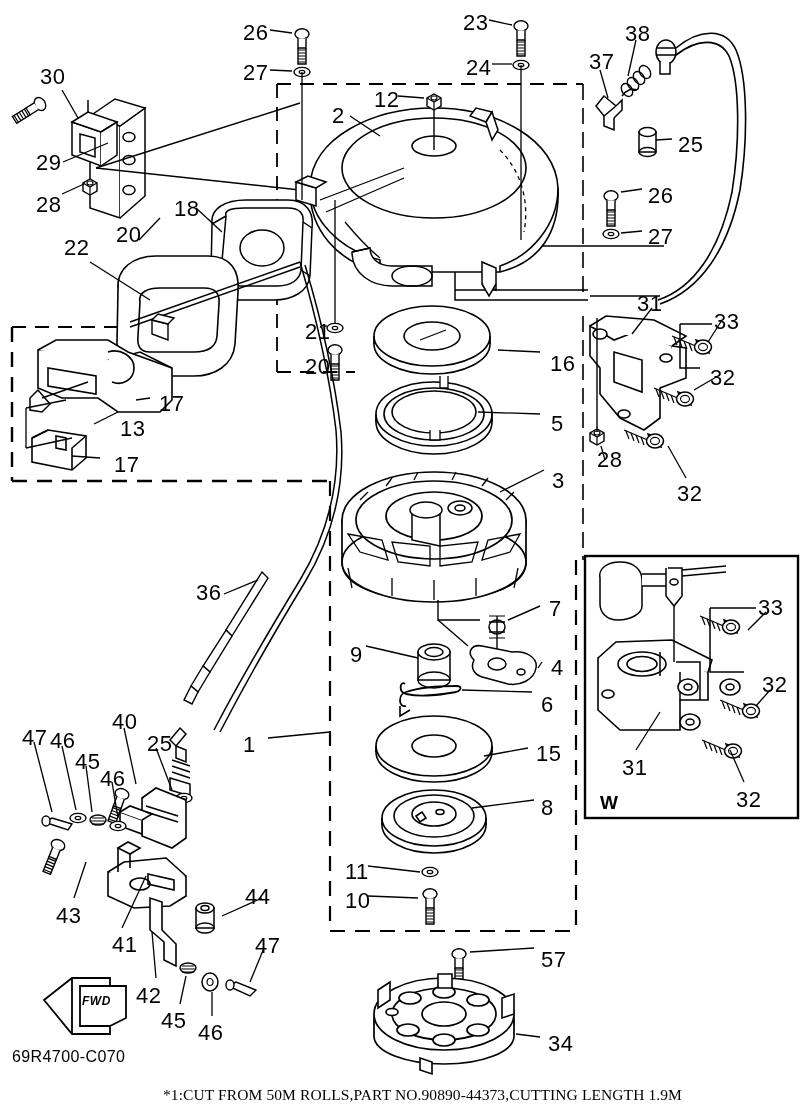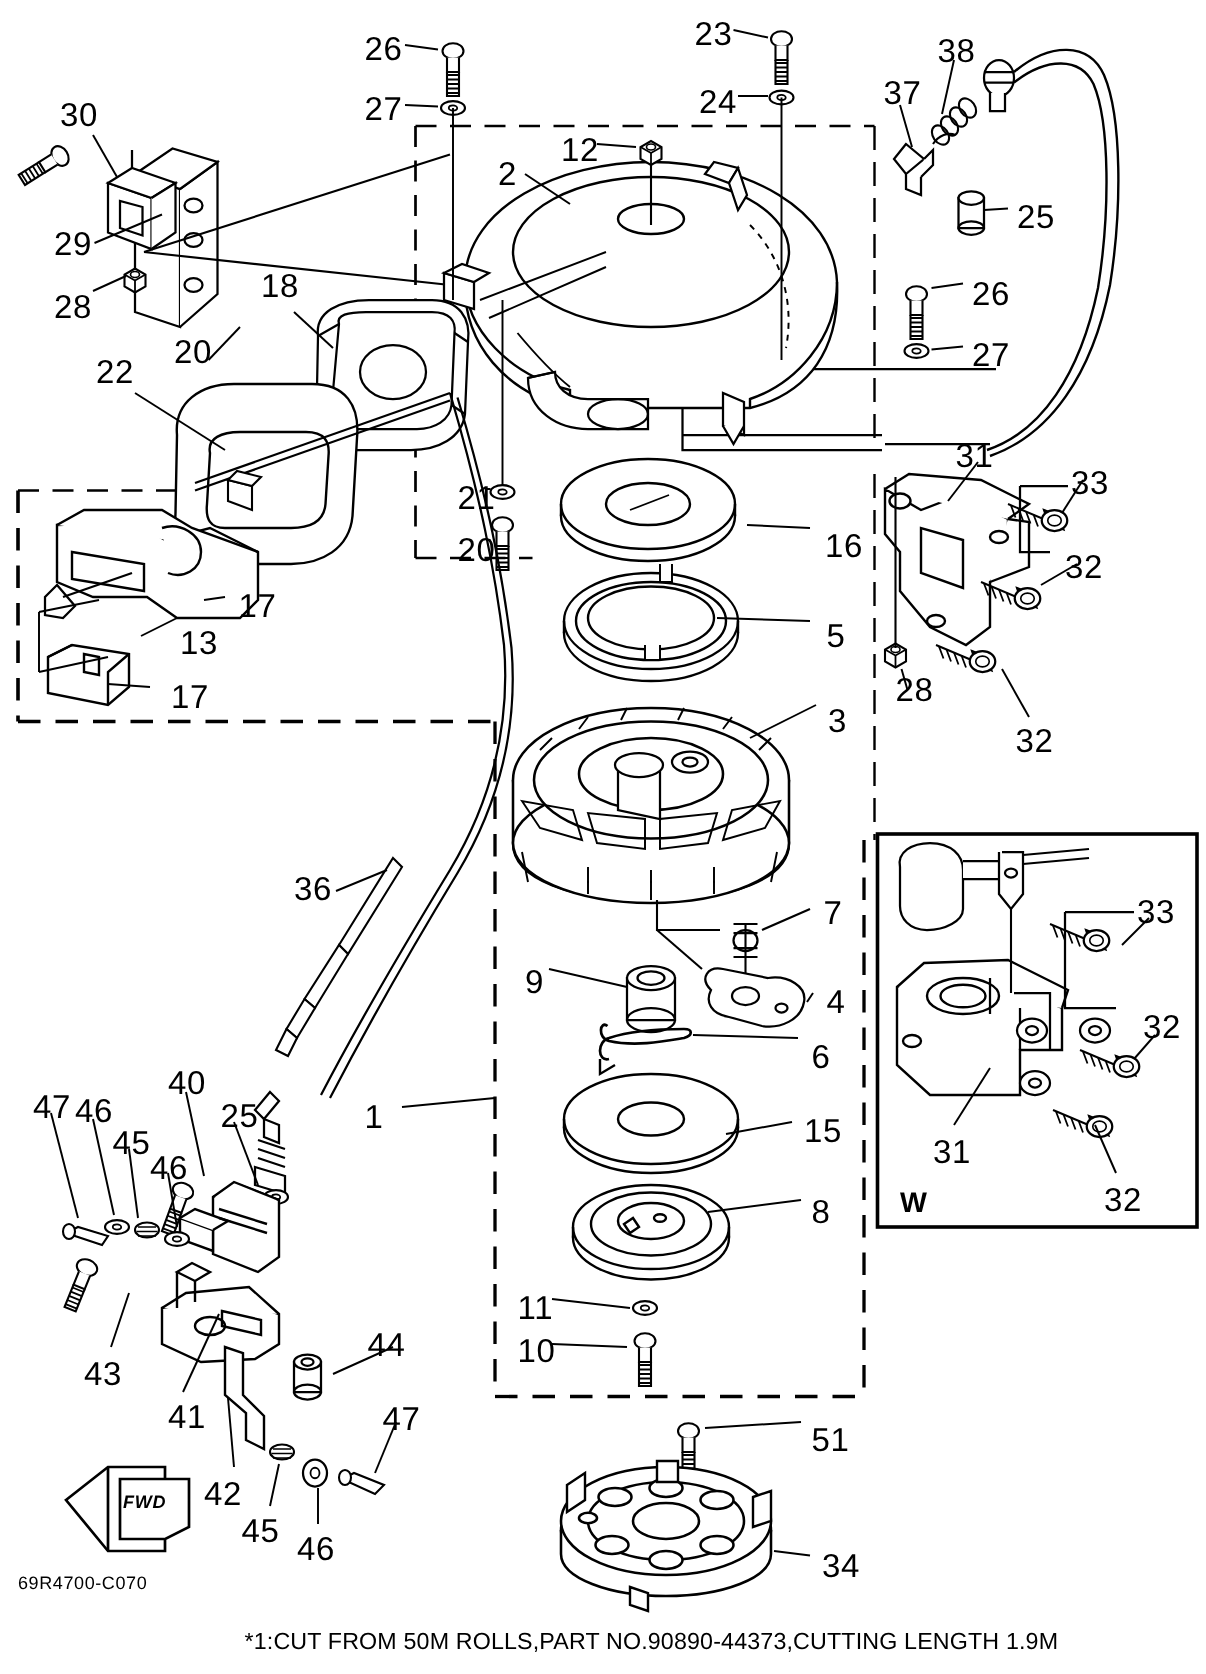"18" div.cal { top: 180px -> 198px }
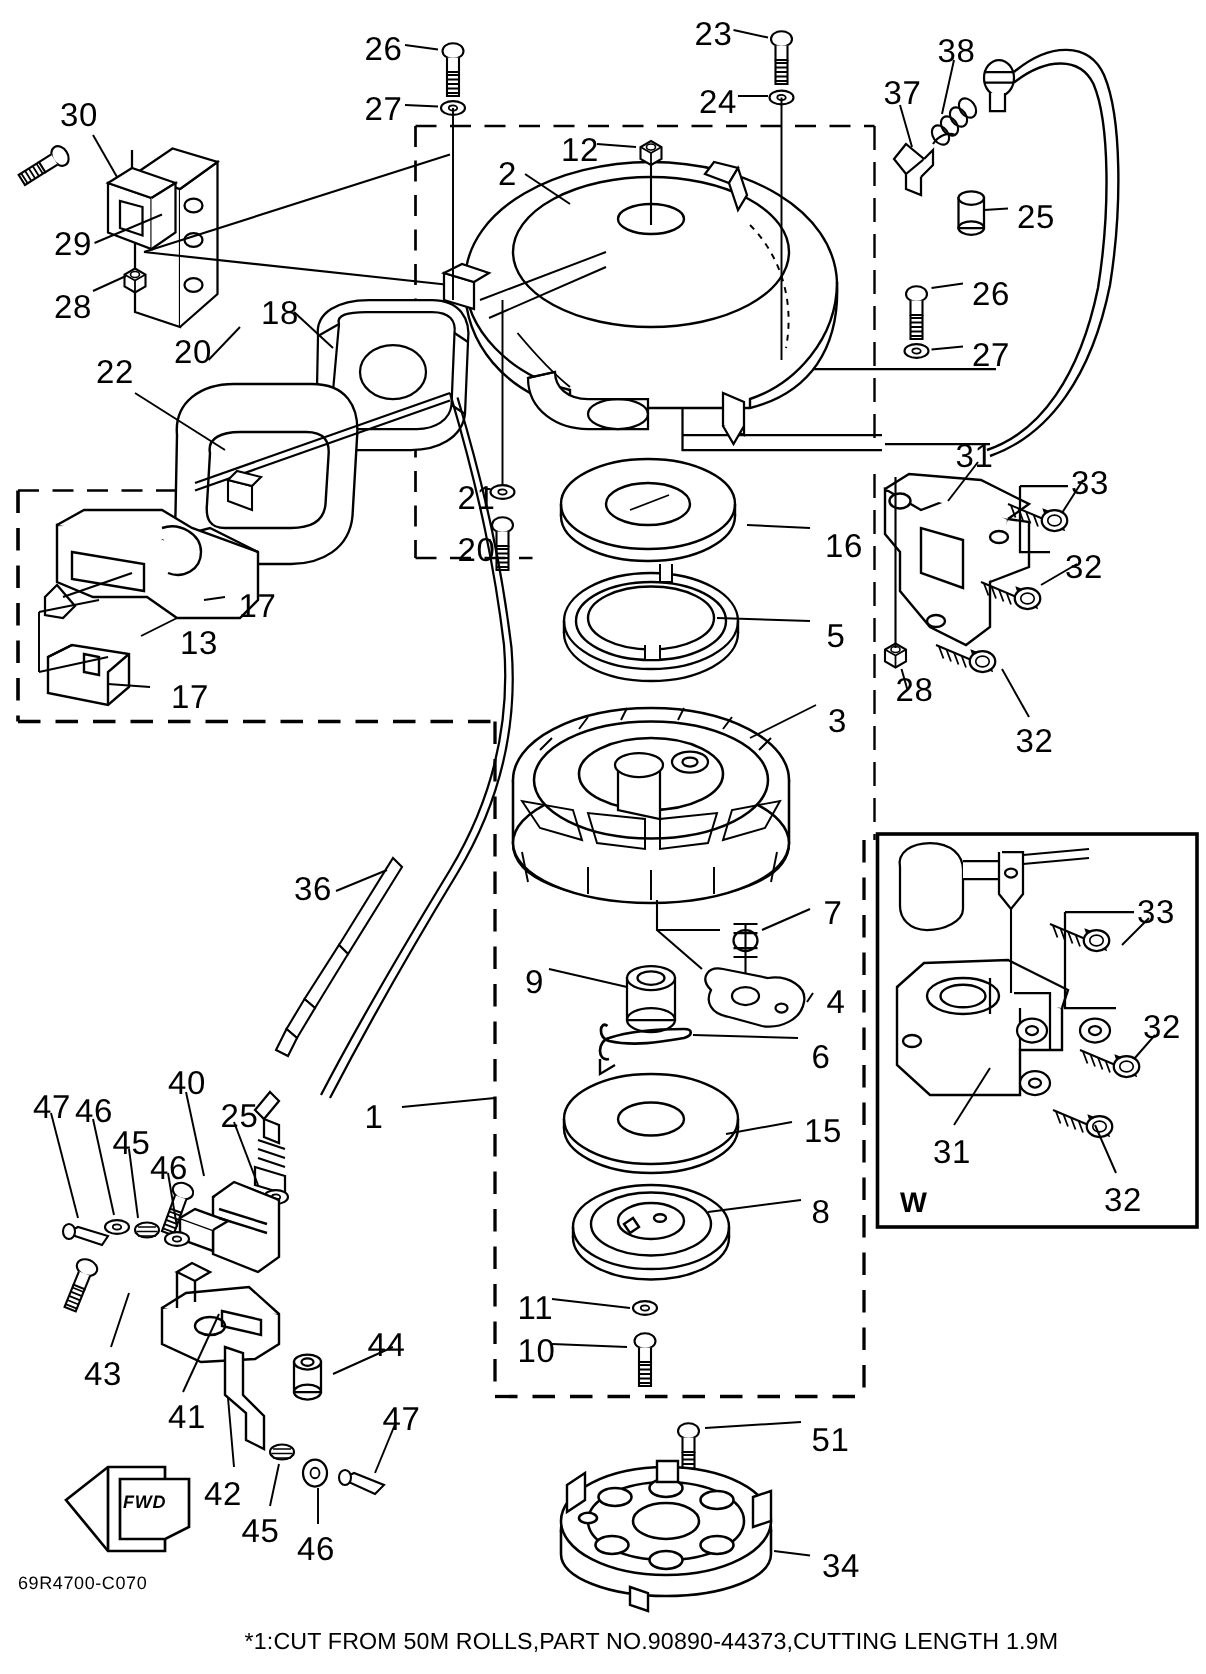"51" div.cal { text: 51 -> 57 }
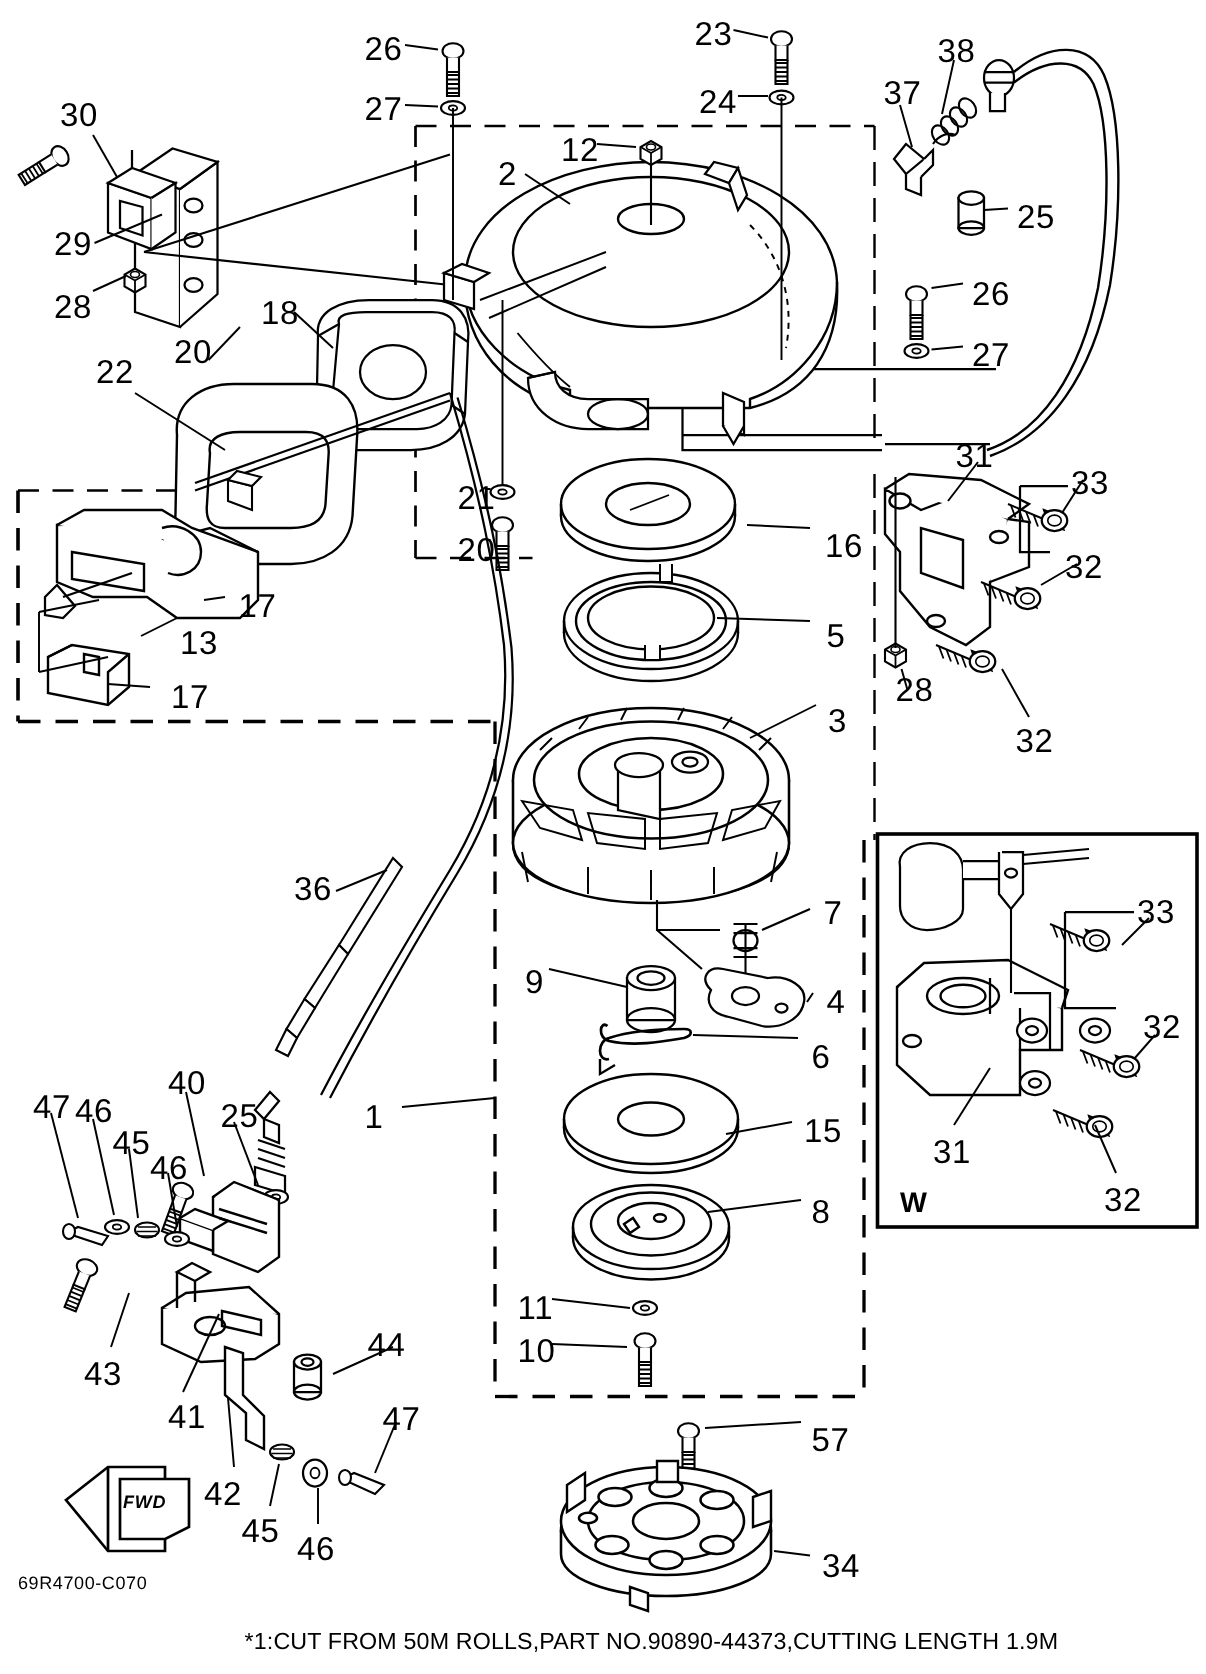"69R4700-C070" .diagcode { font-size: 12px -> 16px }
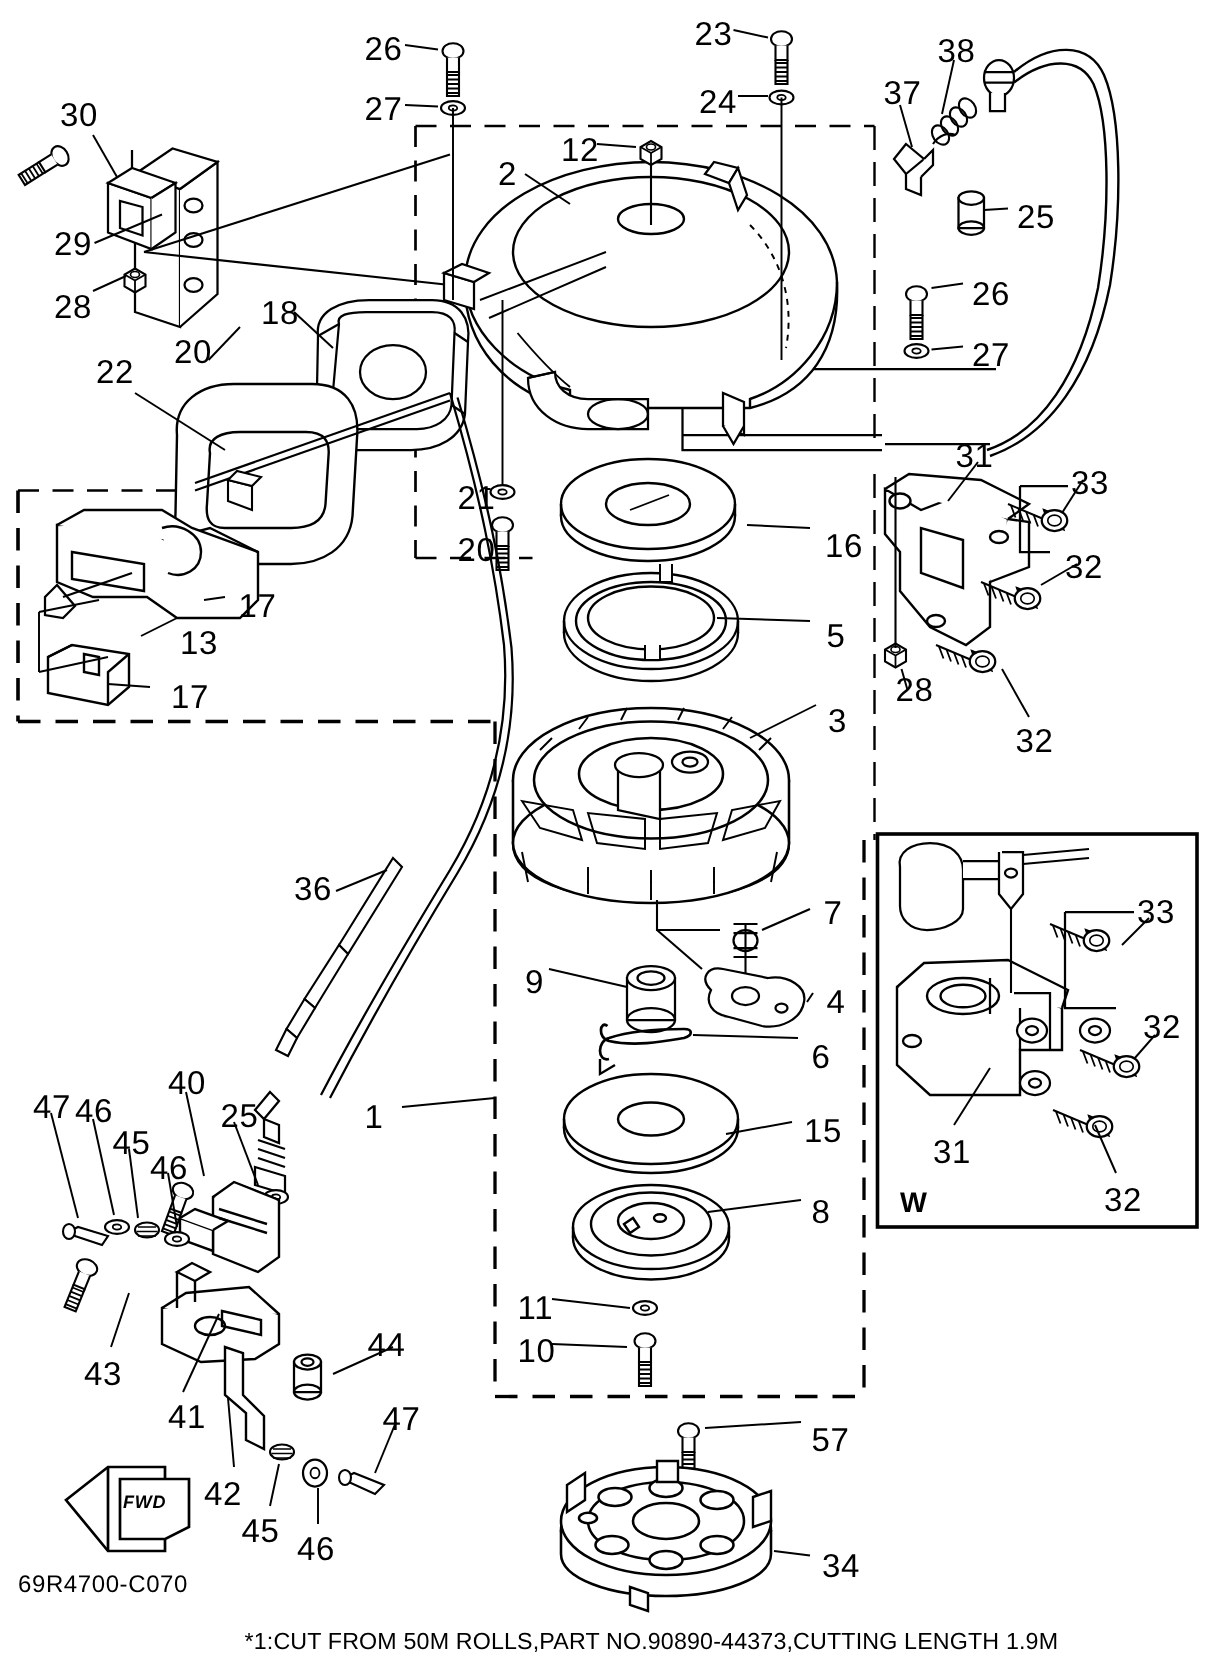"*1:CUT FROM 50M ROLLS,PART" .footnote { font-family: none -> Liberation Serif, serif }
